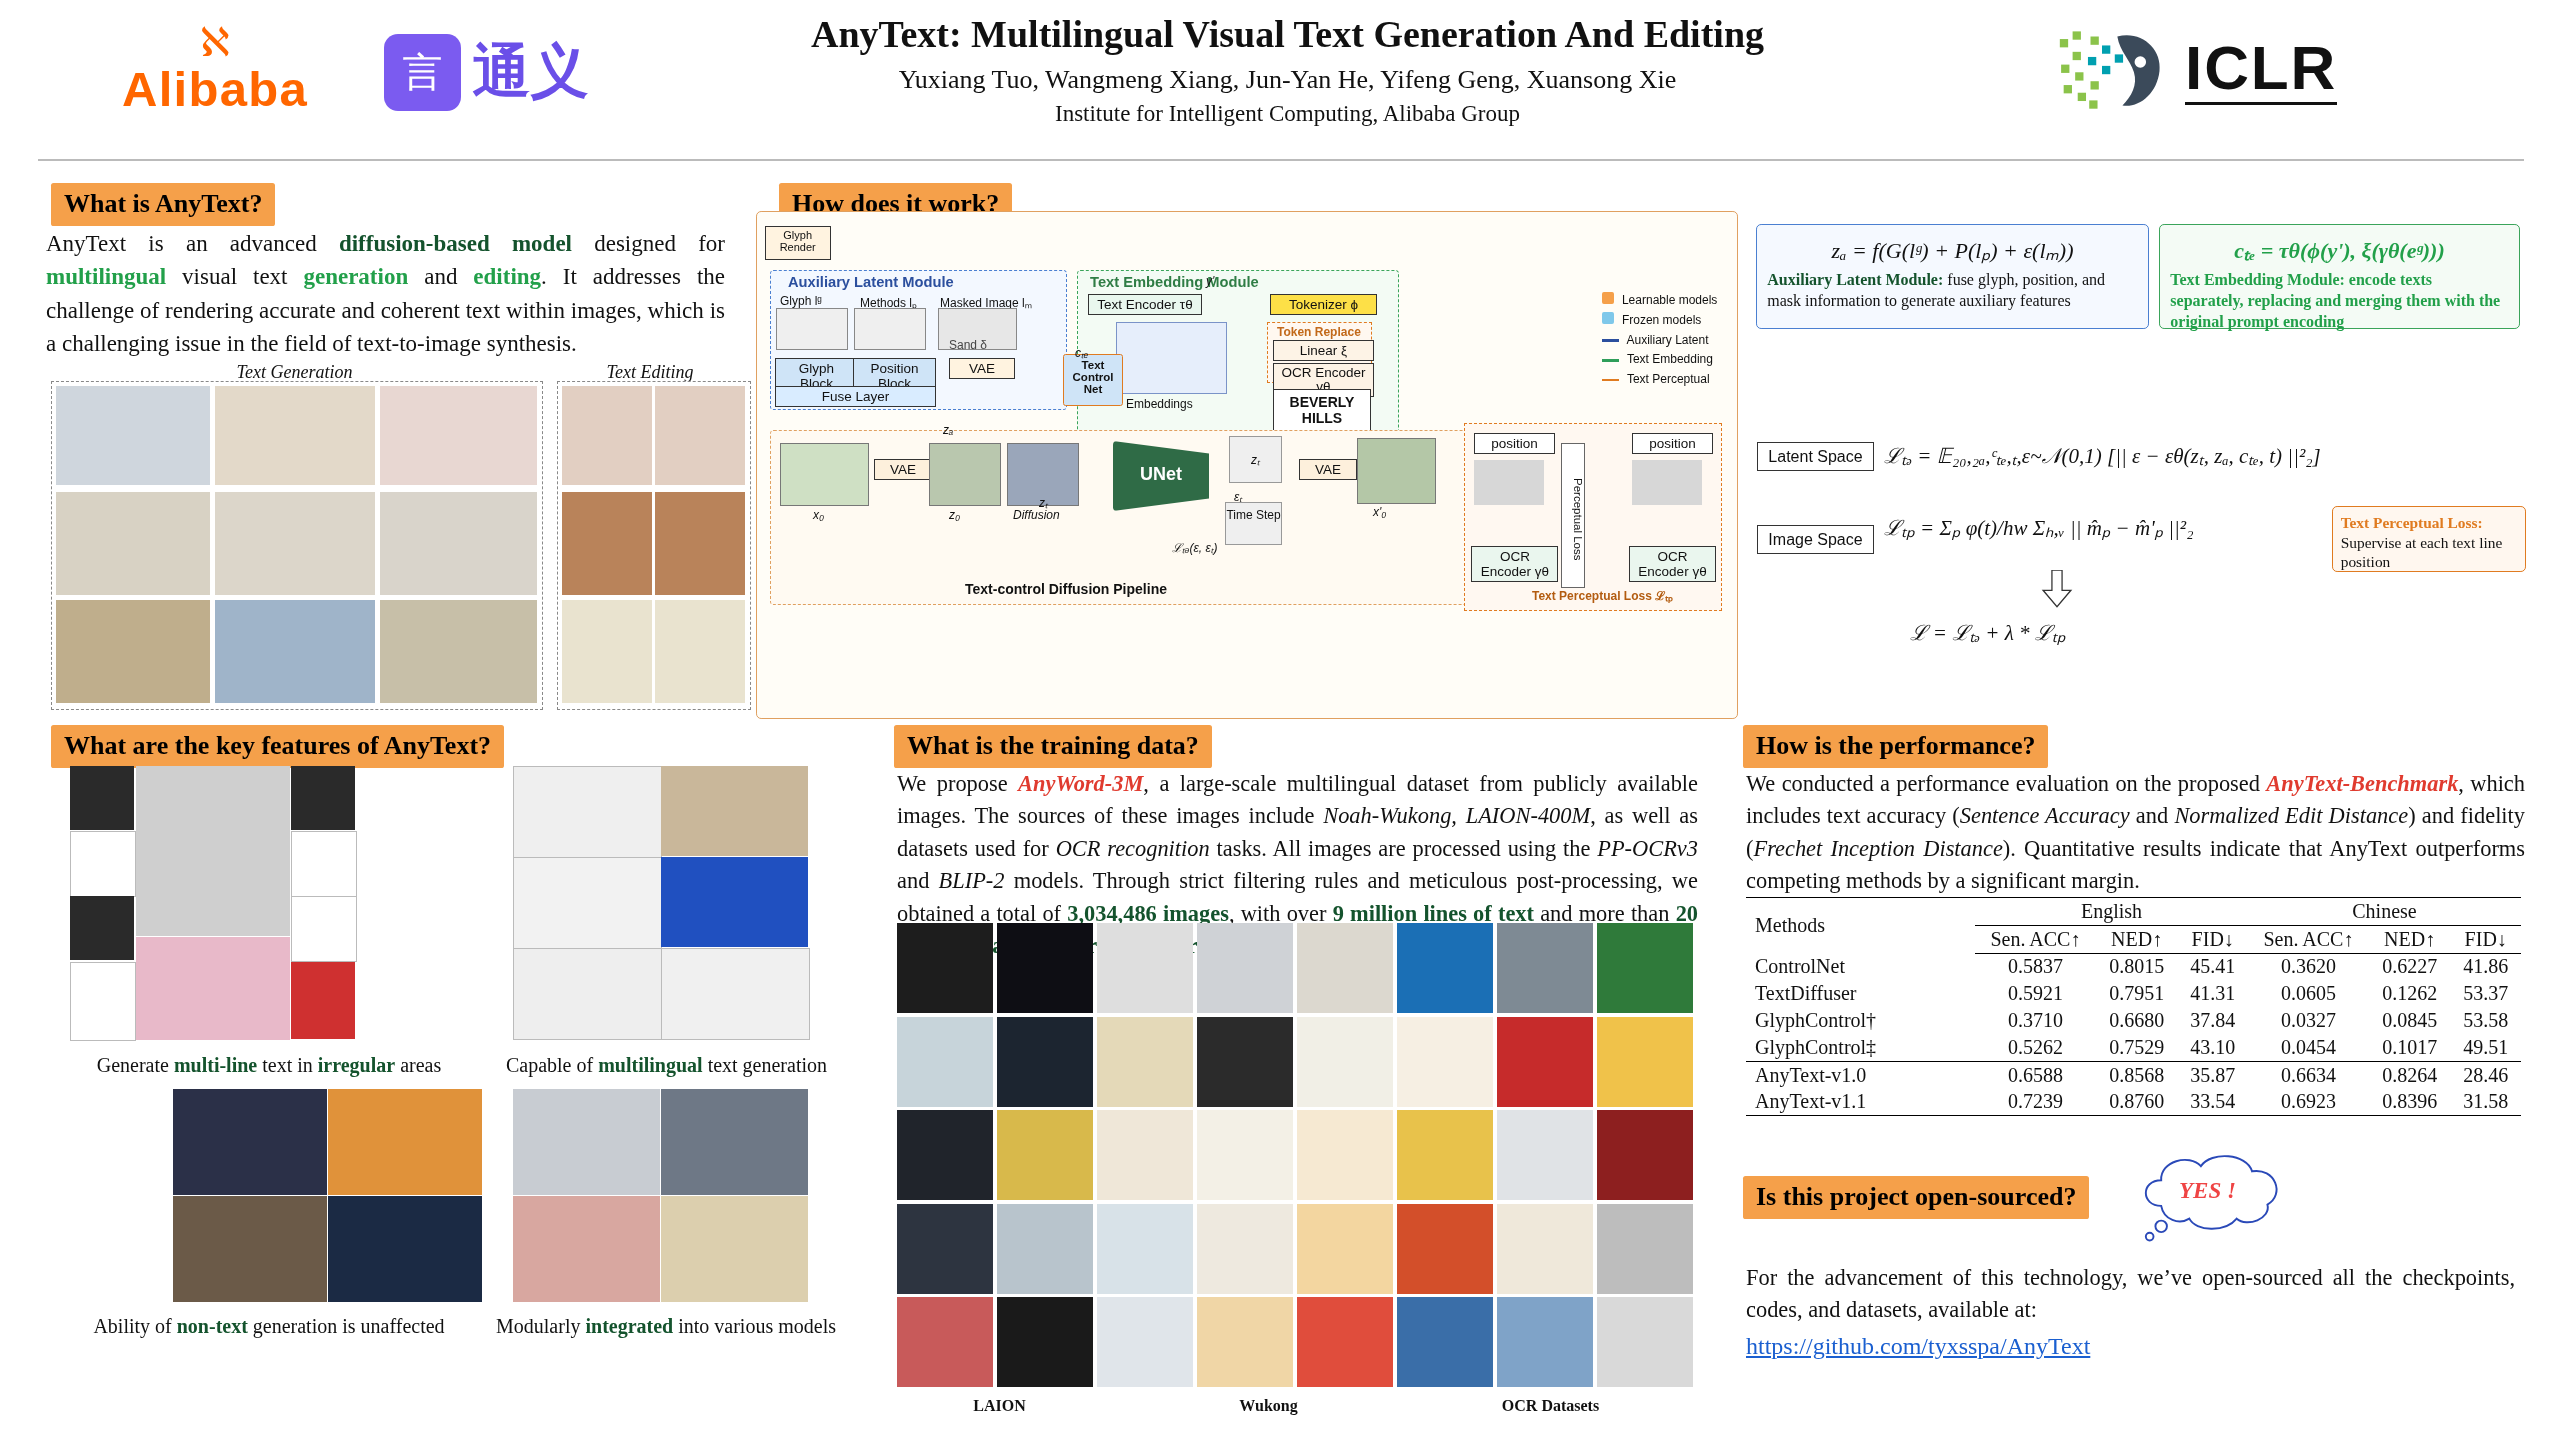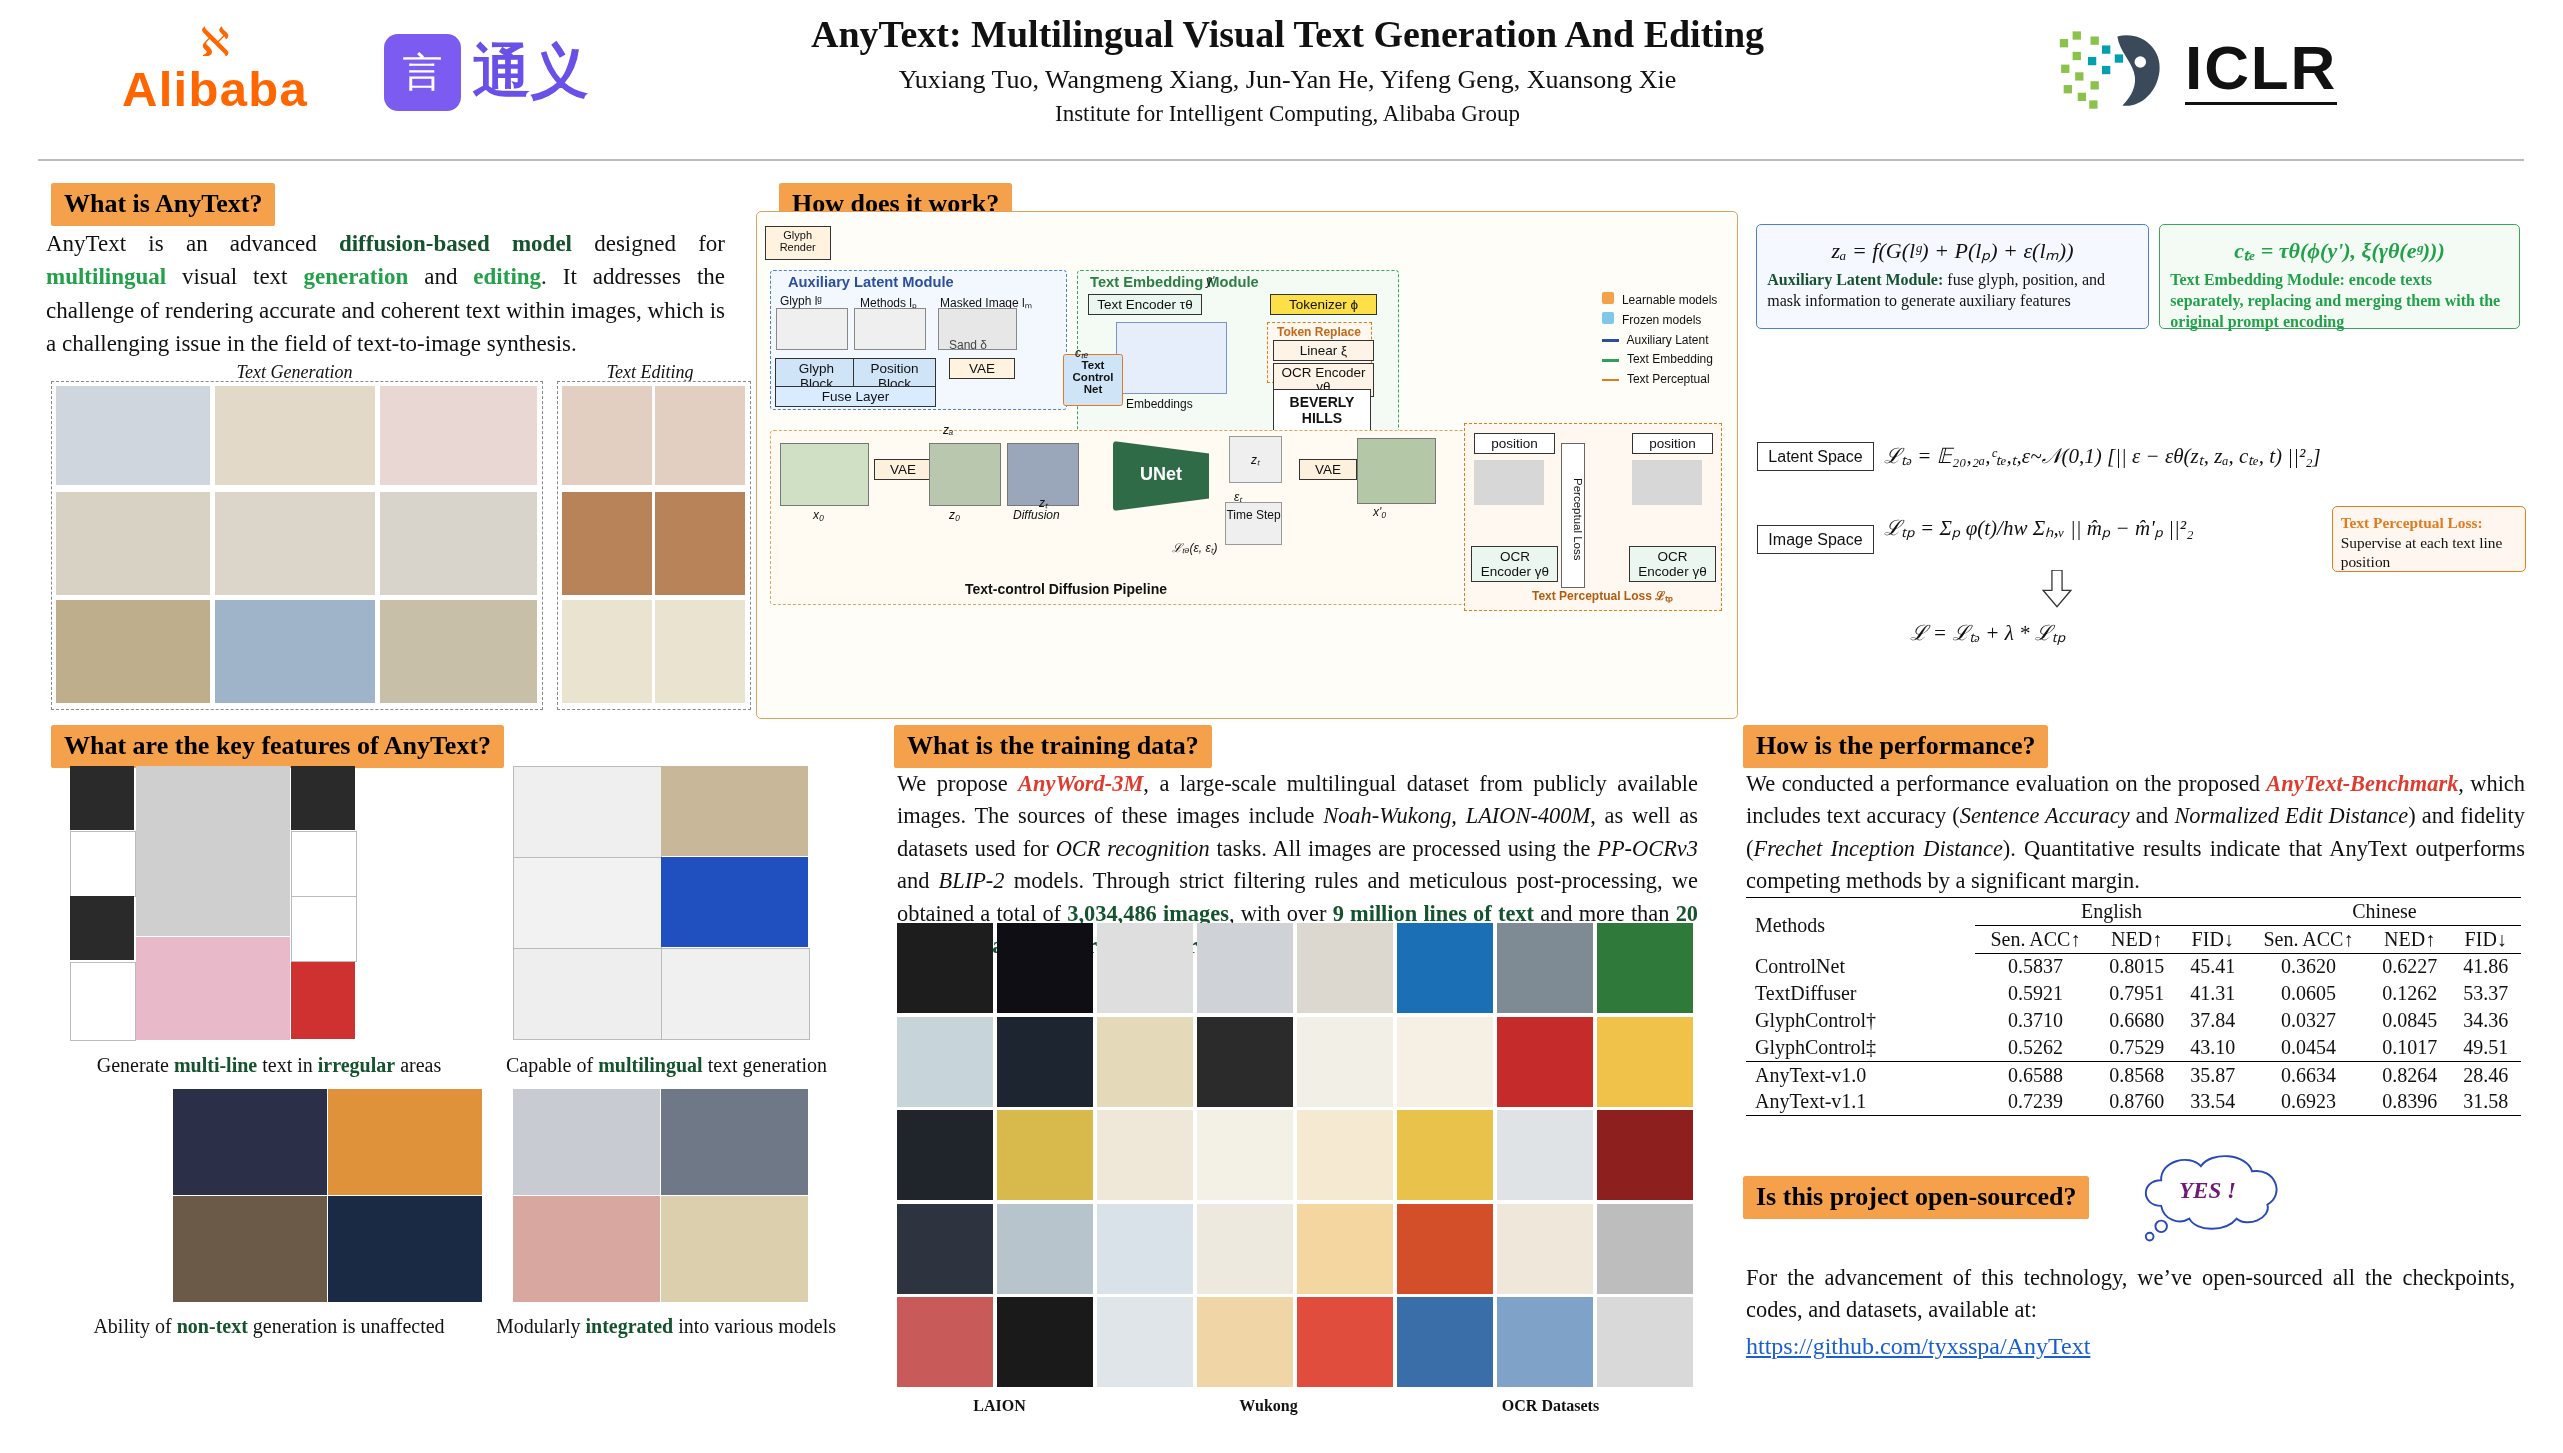"34.36" td { text: 34.36 -> 53.58 }
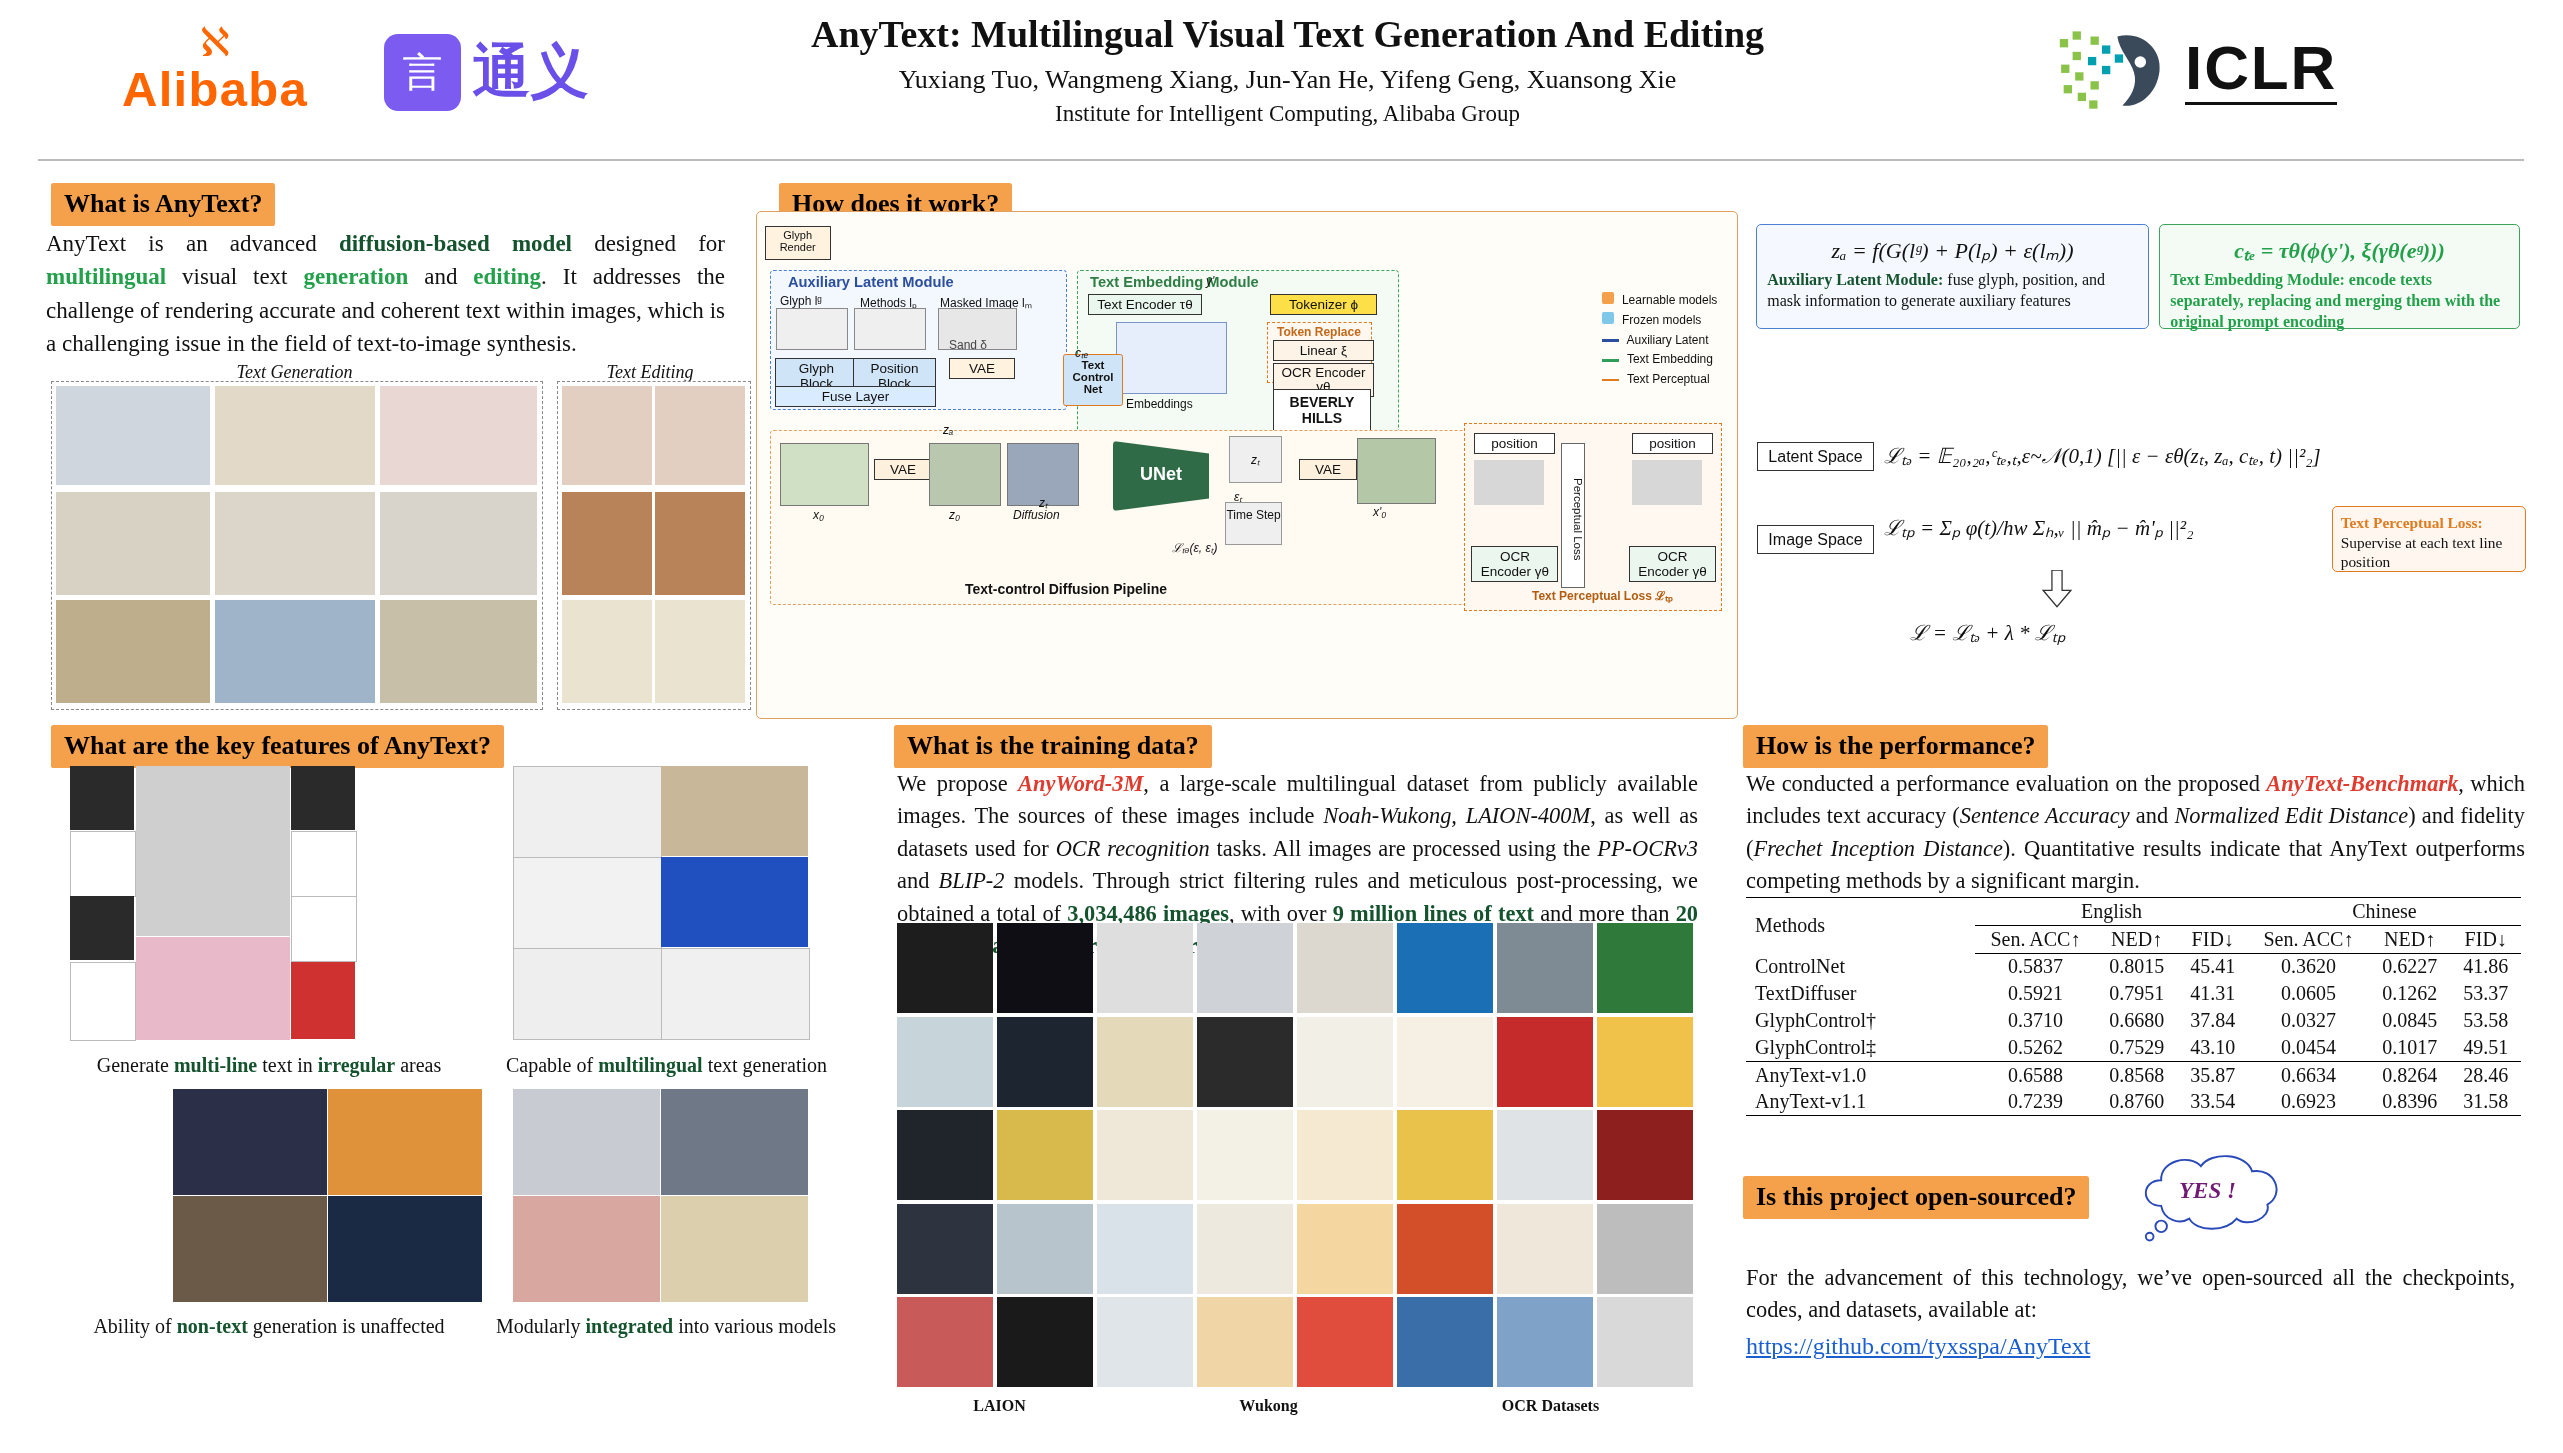"YES !" div { color: #701a75 -> #ef4444 }
